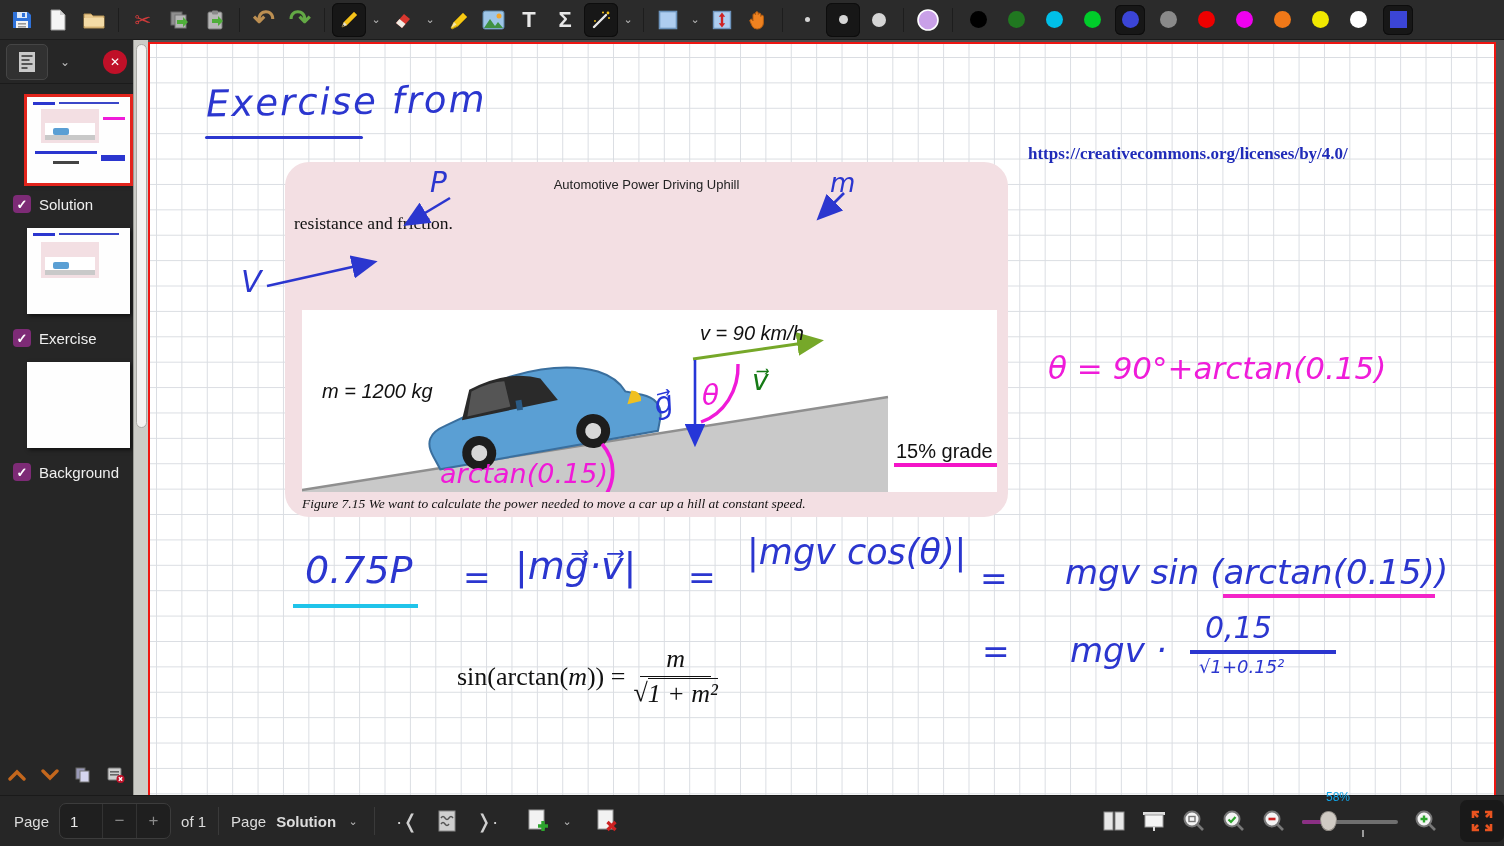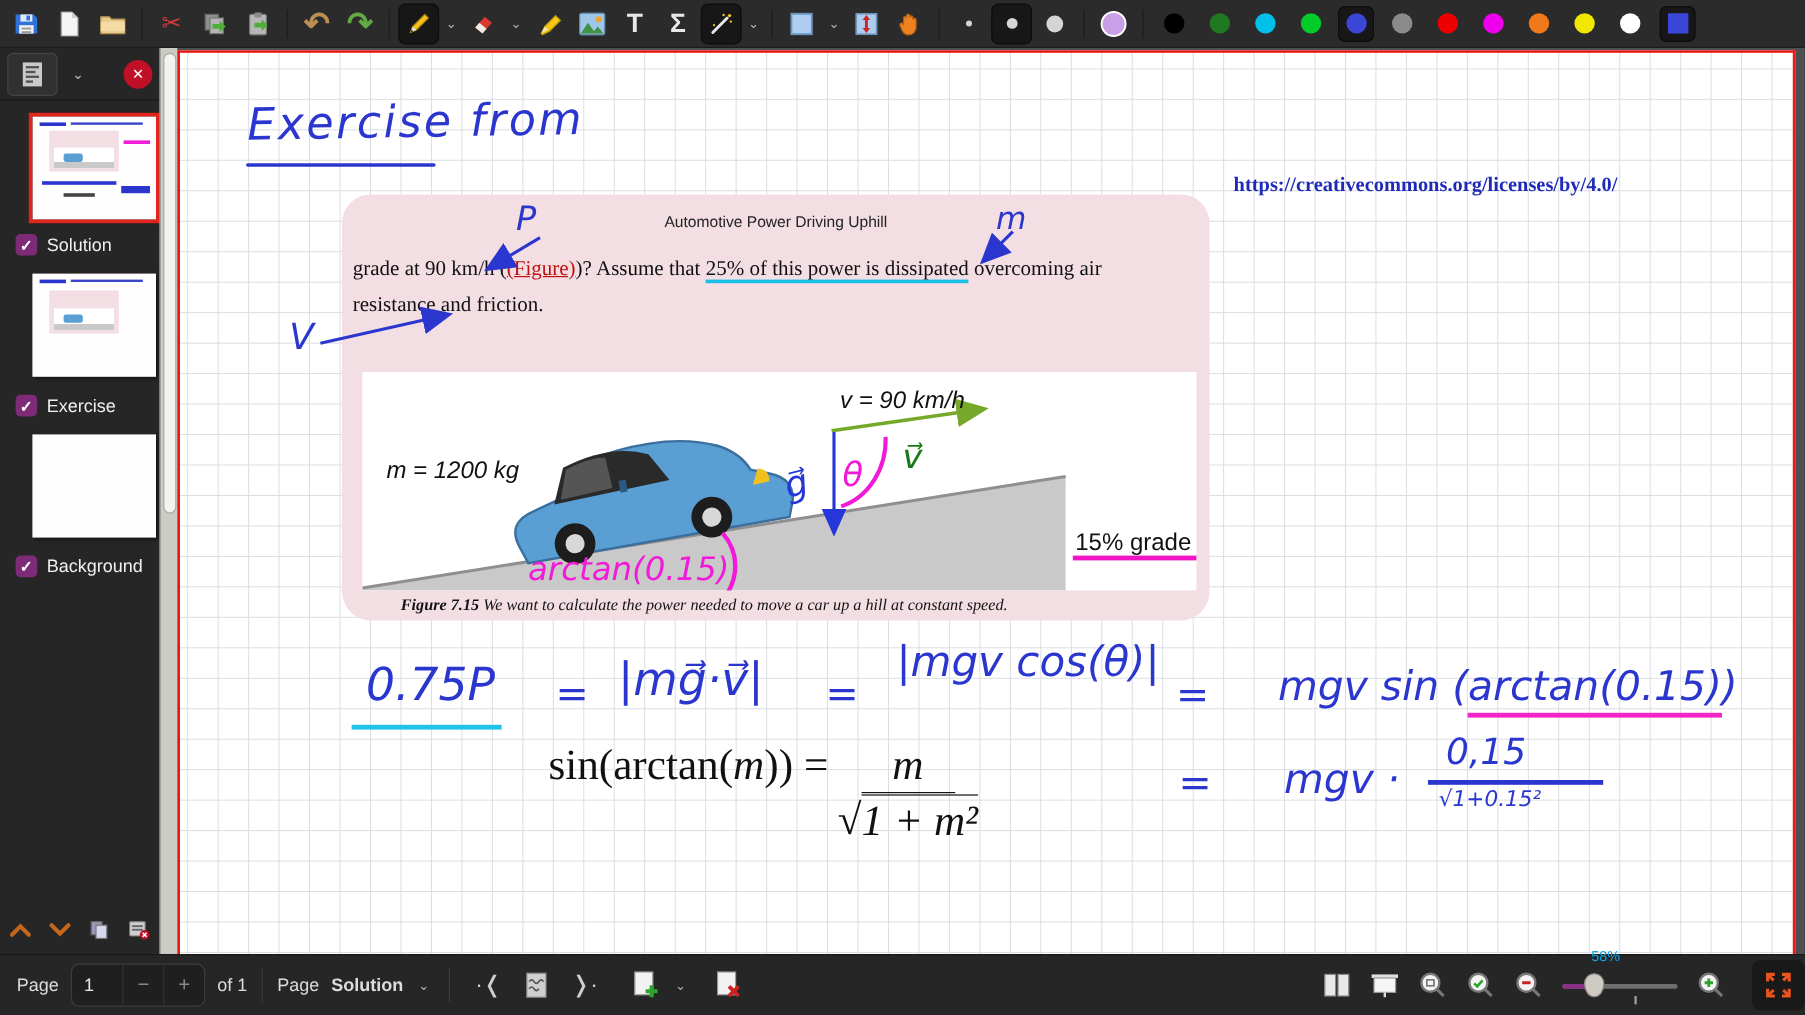"grade at 90 km/h ((Figure))?" div { html: <div><span>grade at 90 km/h (</span><span>(Figure)</span><span>)? Assume that </span><span>25% of this power is dissipated</span><span> overcoming air</span></div> -> none }
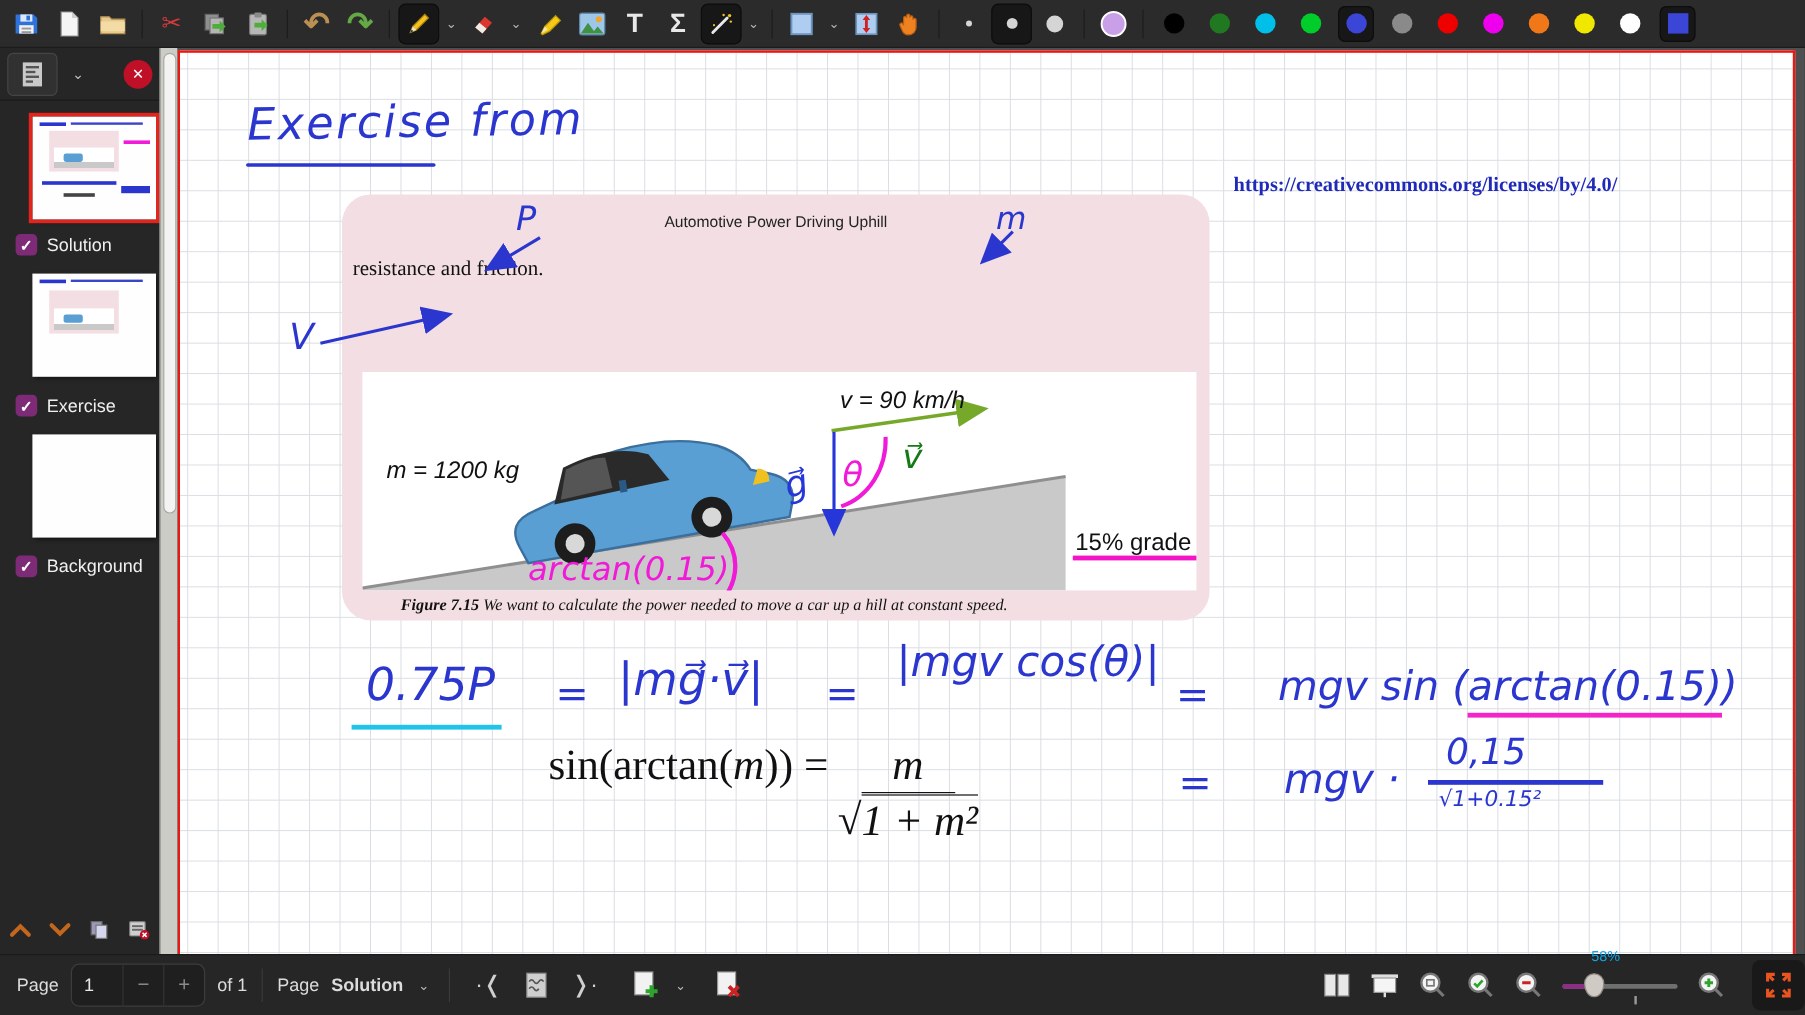"θ = 90°+arctan(0.15)" div.abs { html: none -> <div>θ = 90°+arctan(0.15)</div> }
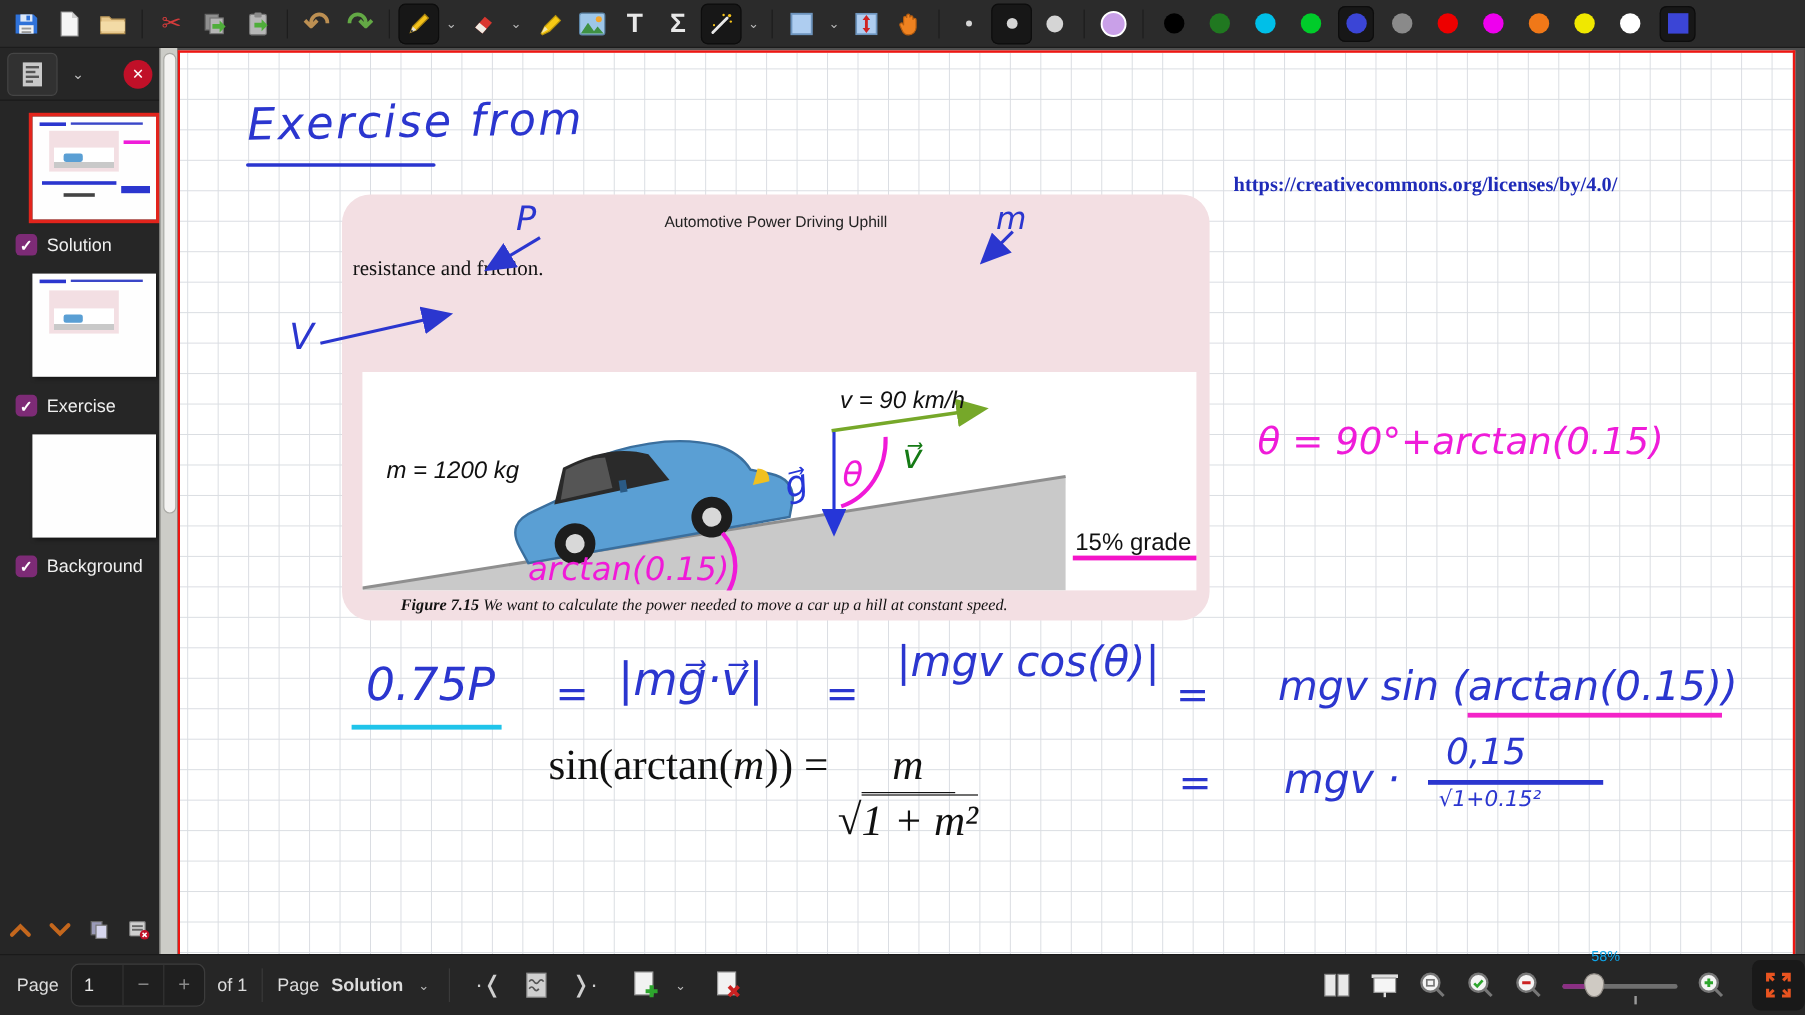"Figure 7.15" .caption b { font-weight: bold -> normal; margin-left: 32px -> none }
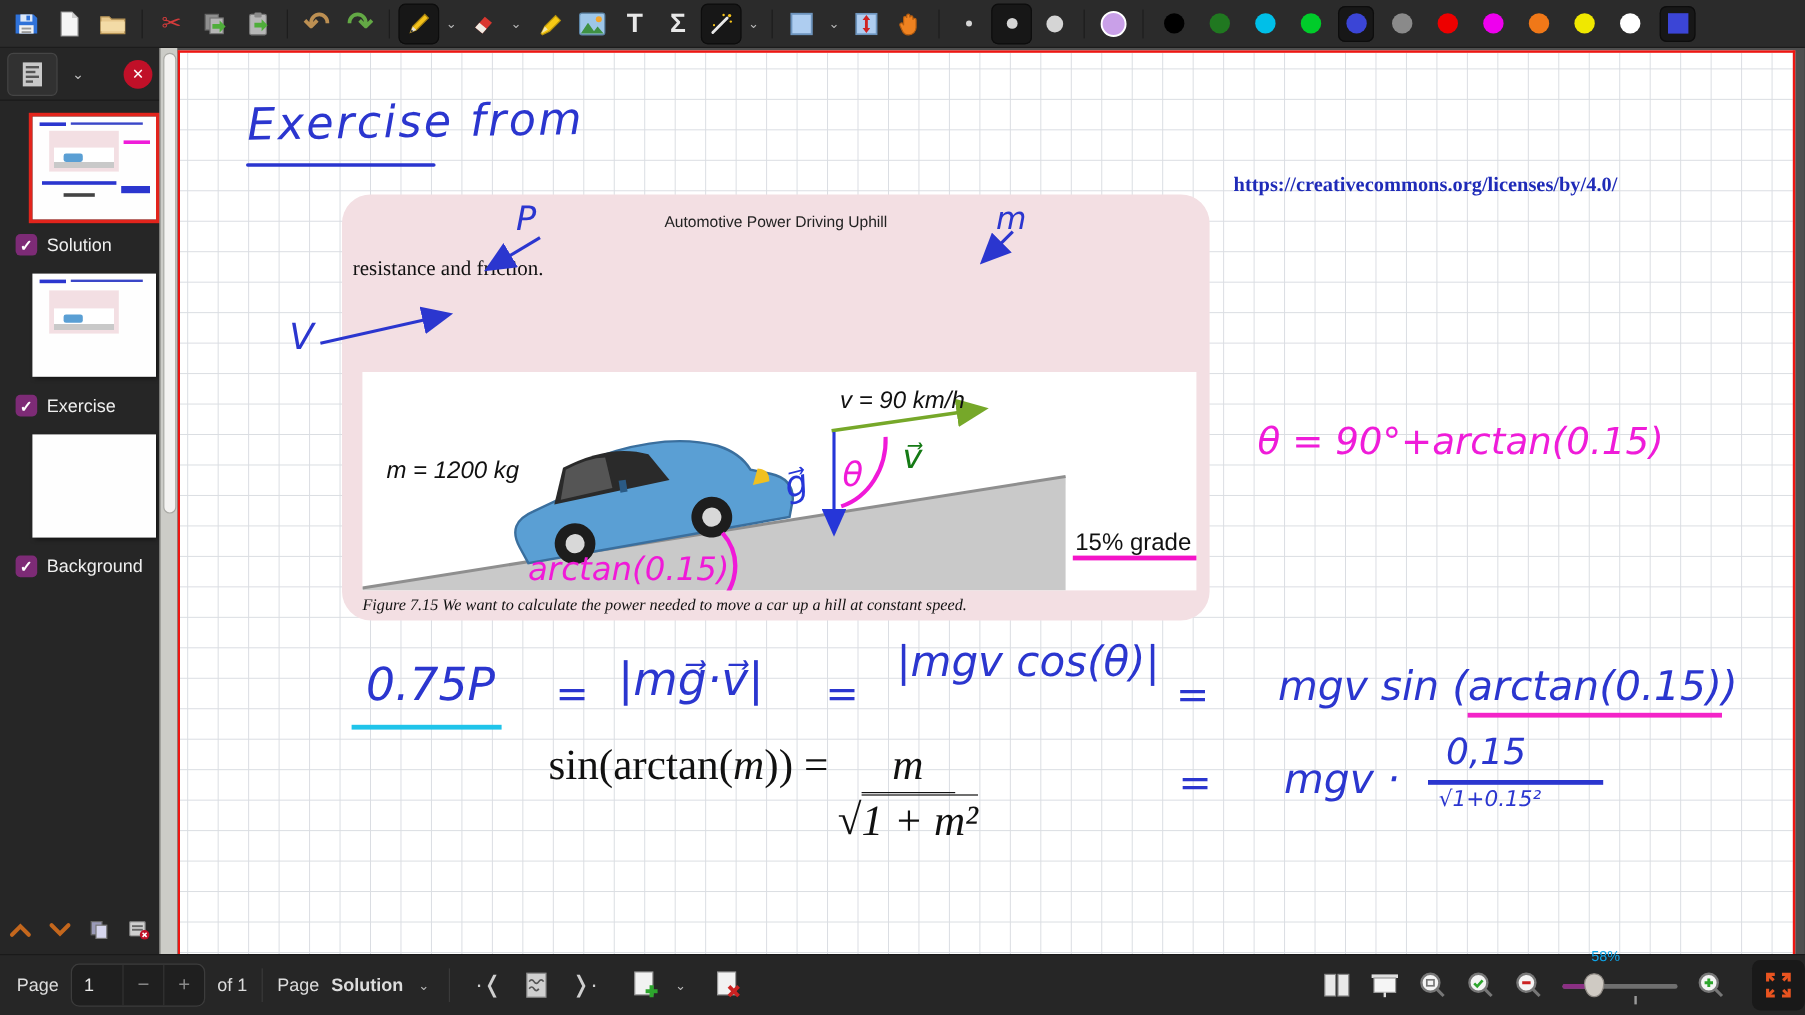"sin(arctan(m)) =" div.abs { align-items: none -> center; font-size: 36px -> 26px; top: 572px -> 600px }
